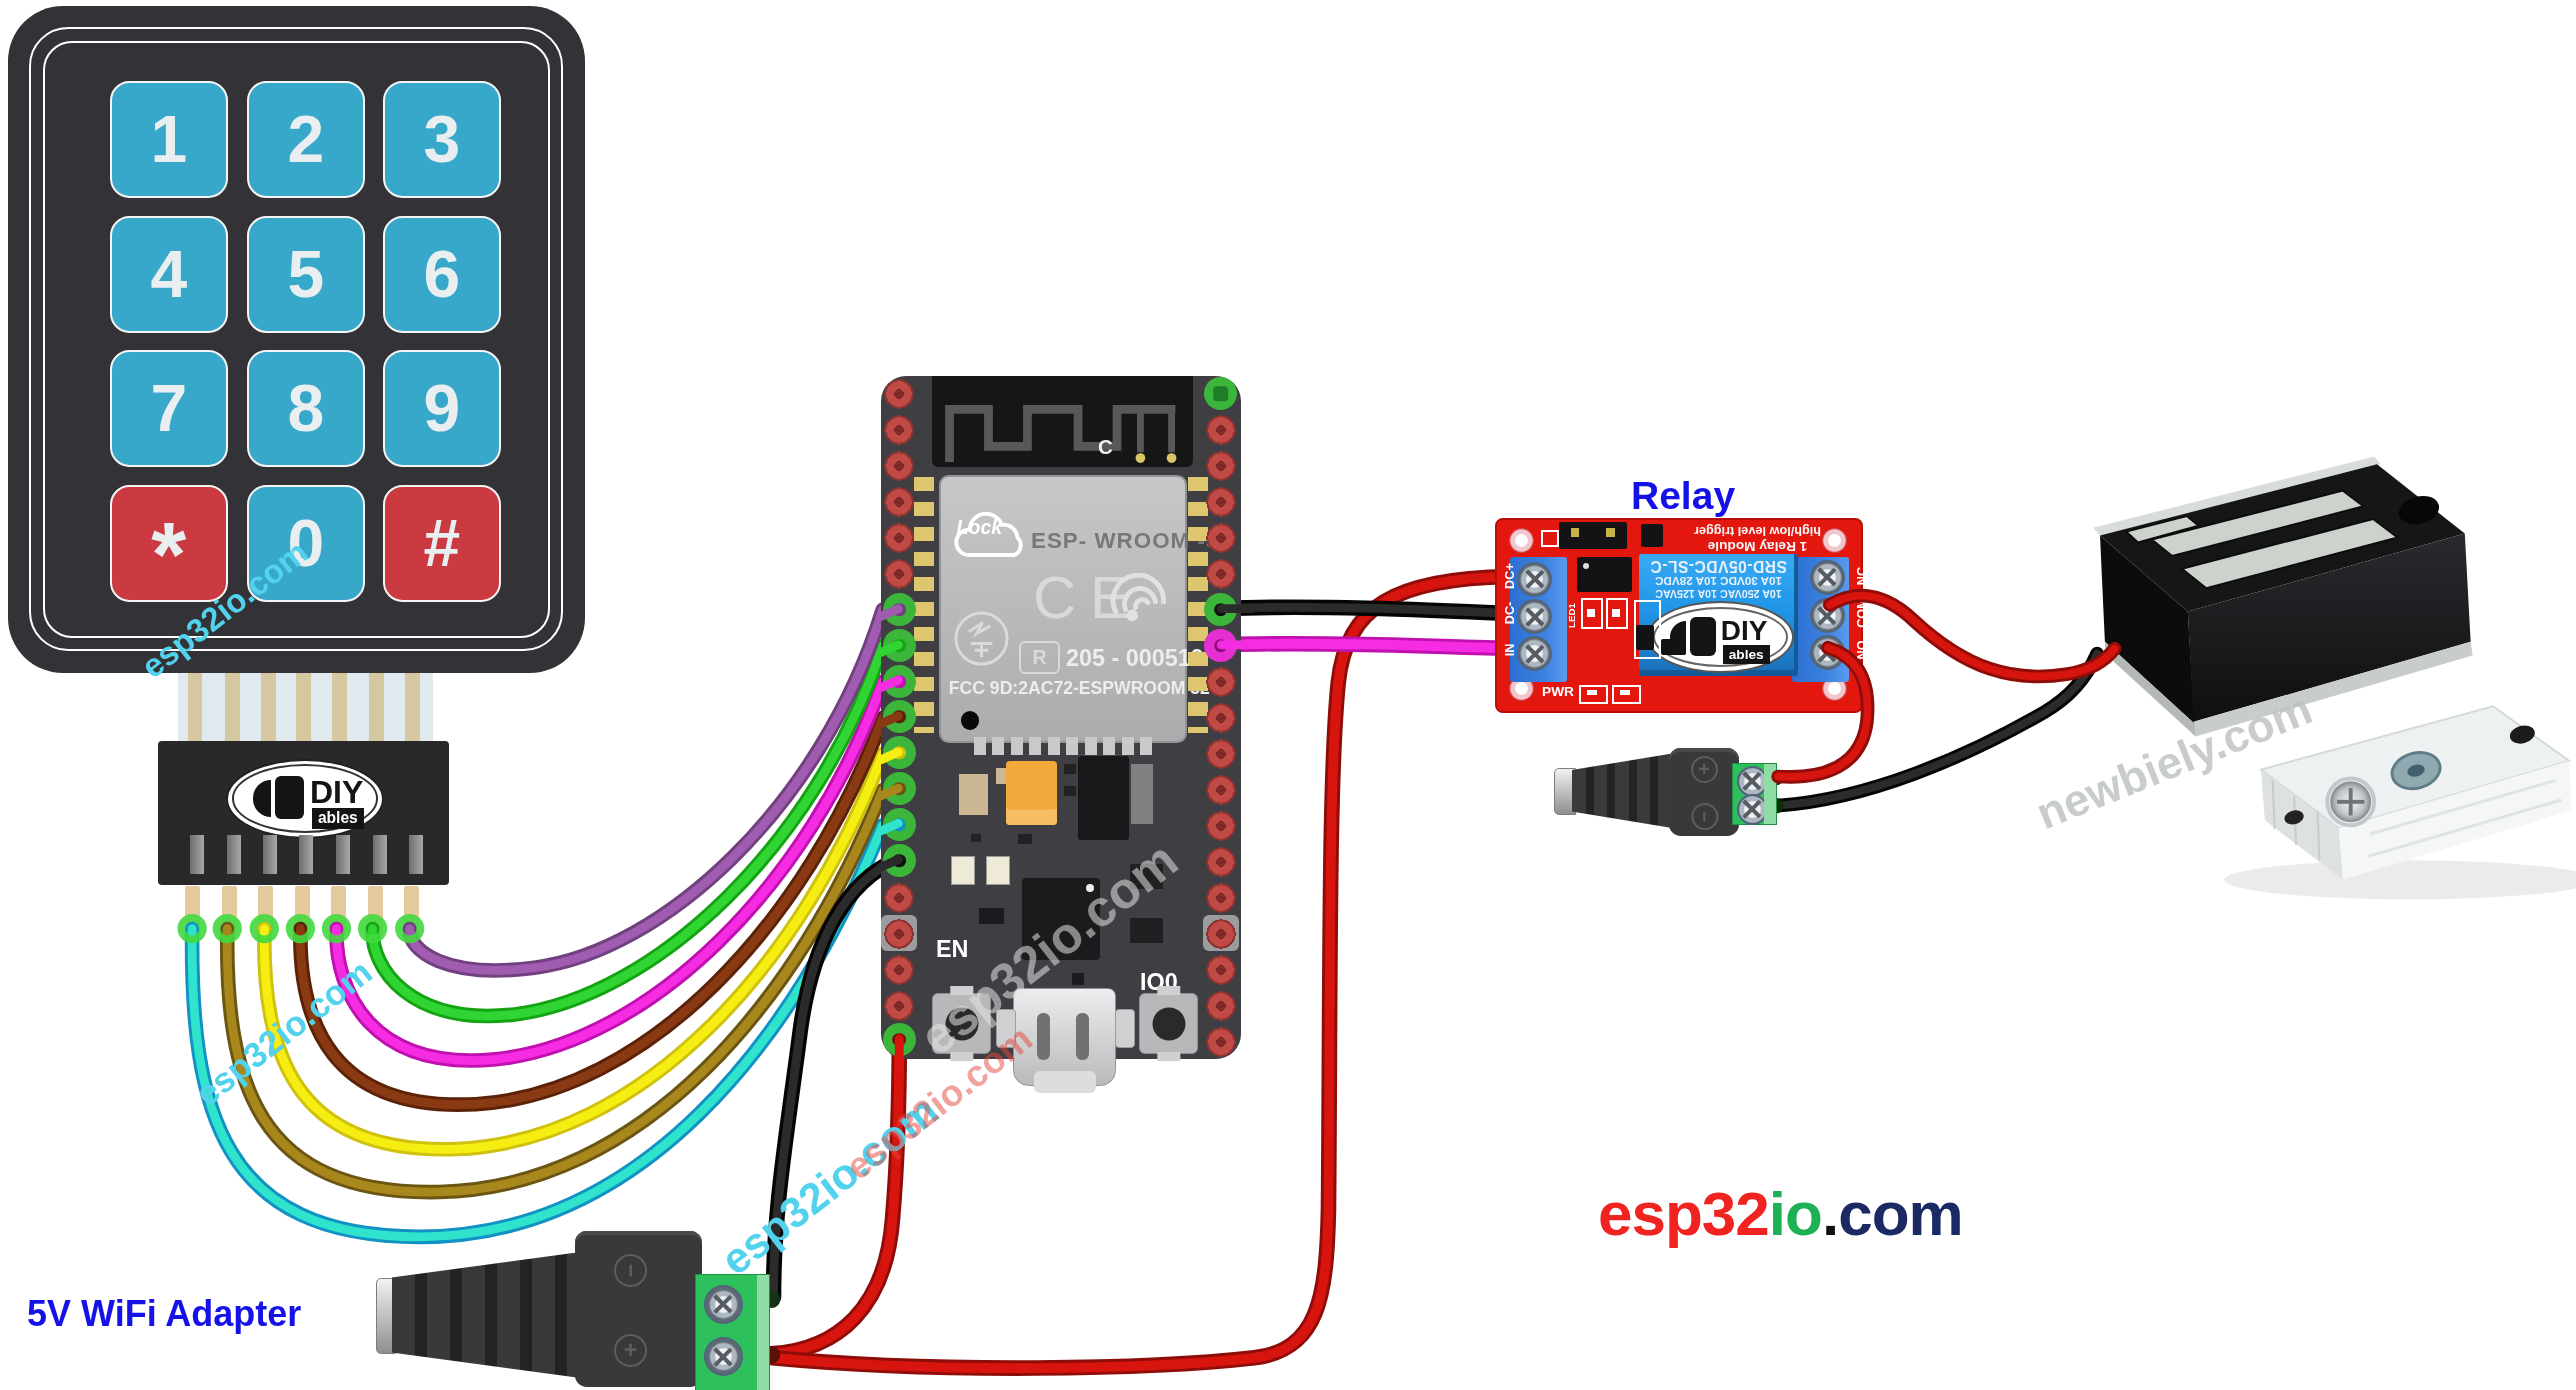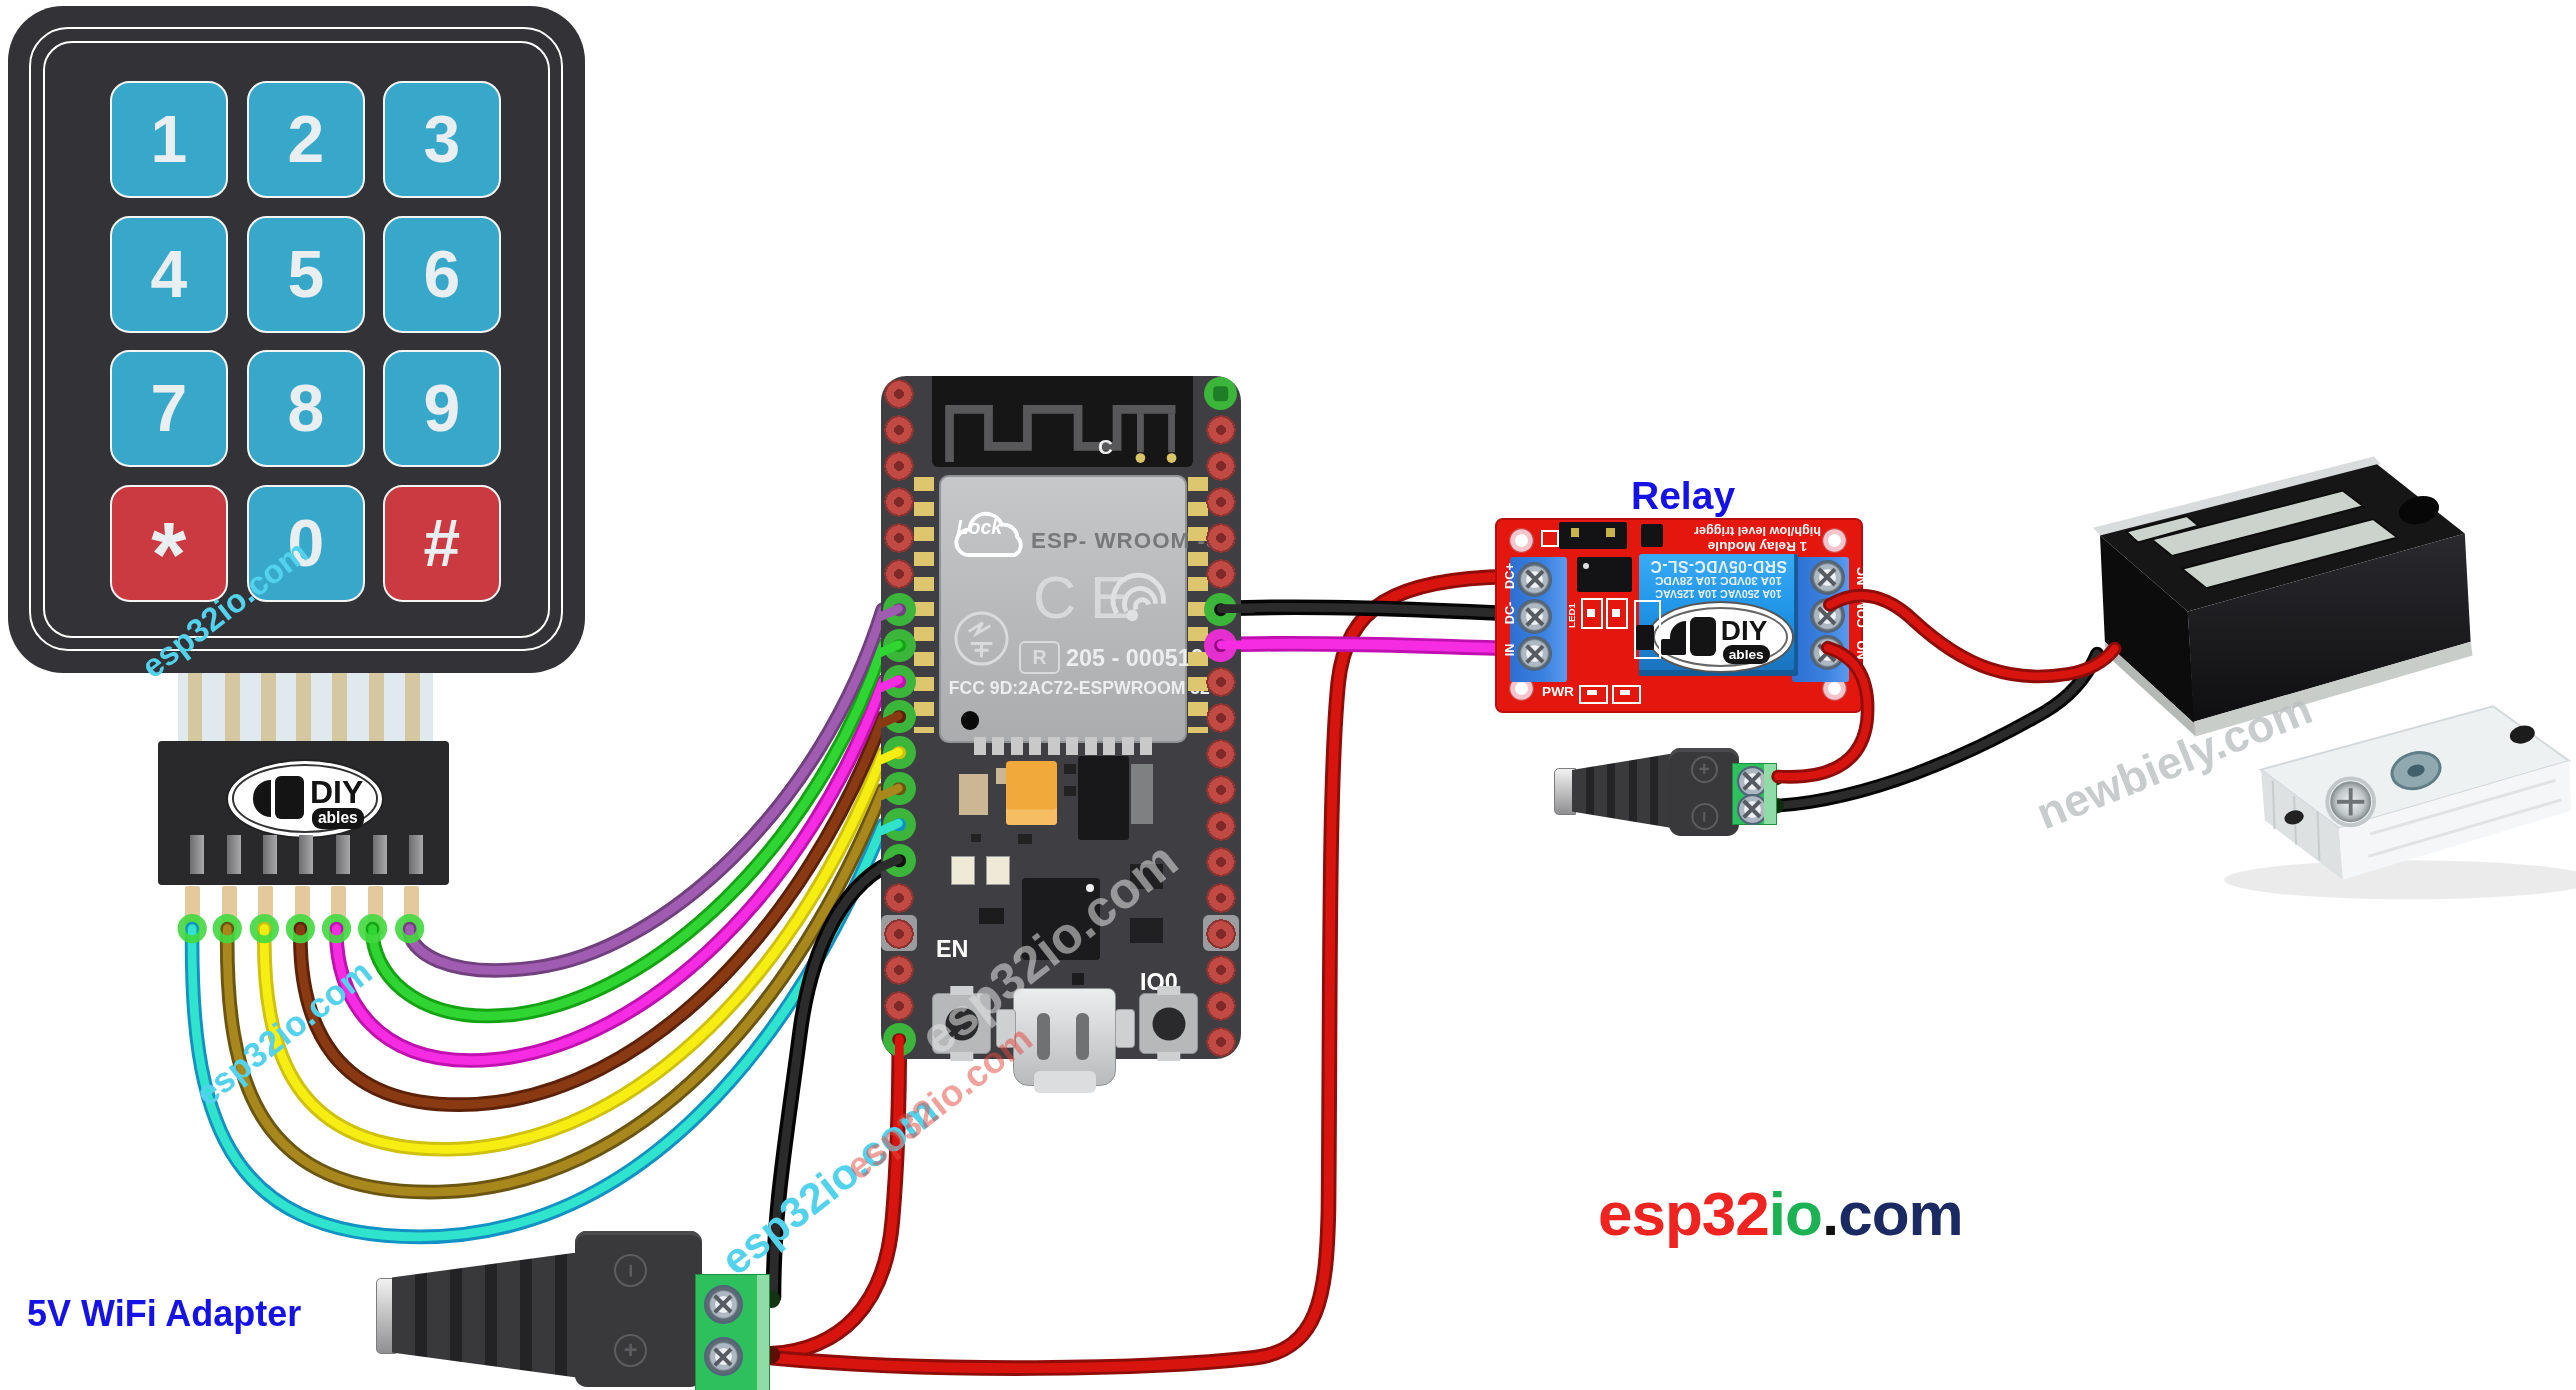"ables" .diylogo .ables { border-radius: 9px -> none }
